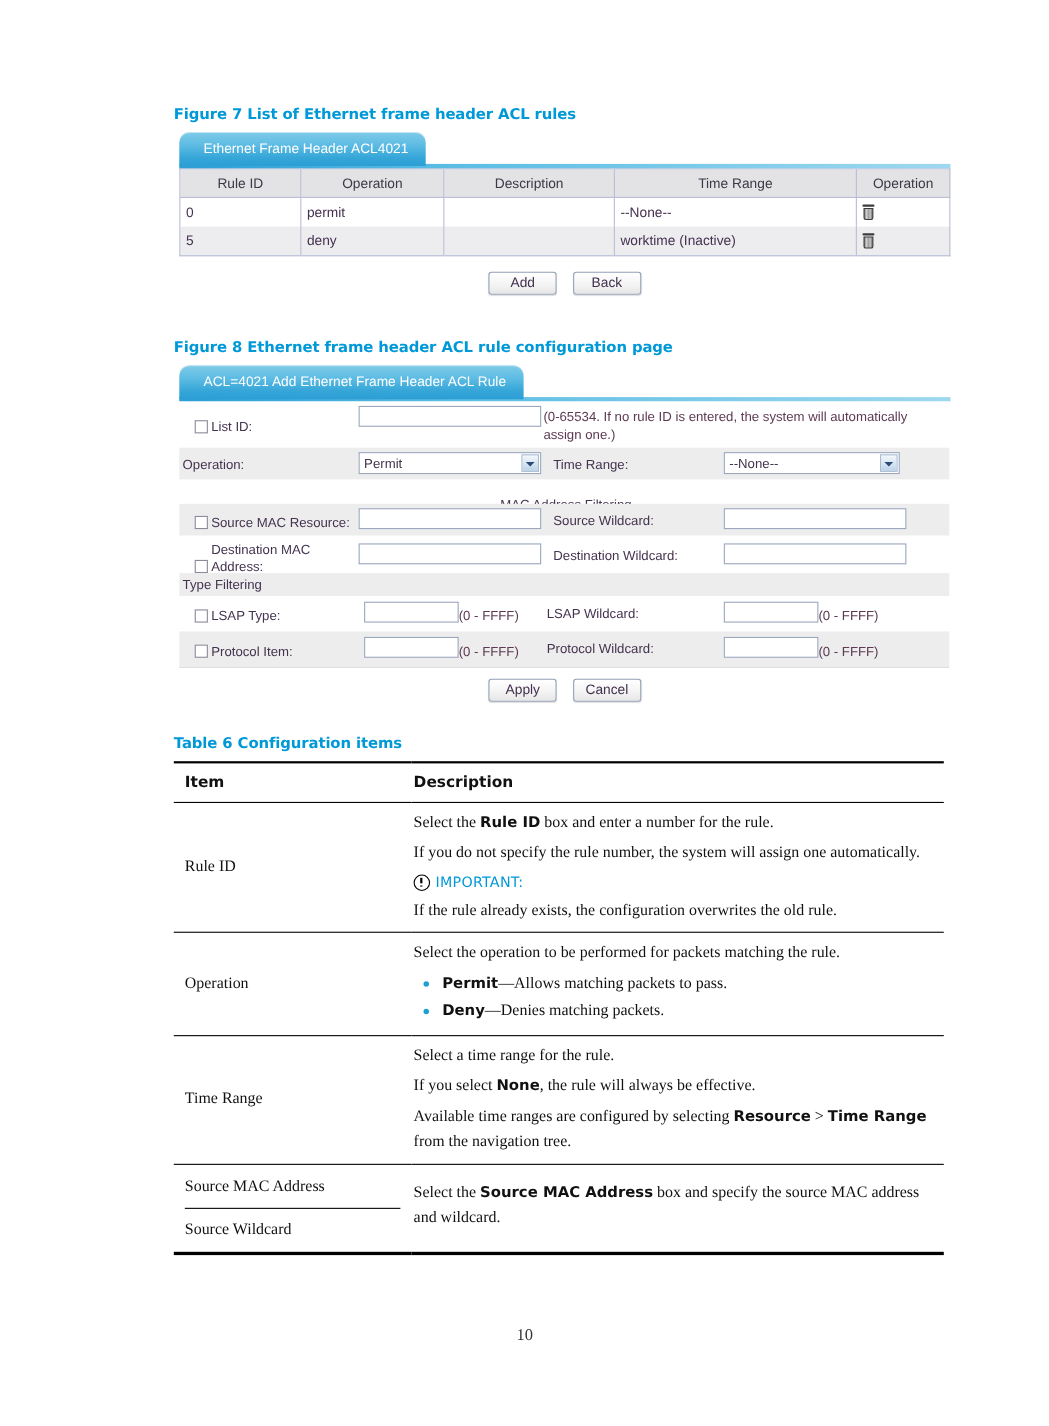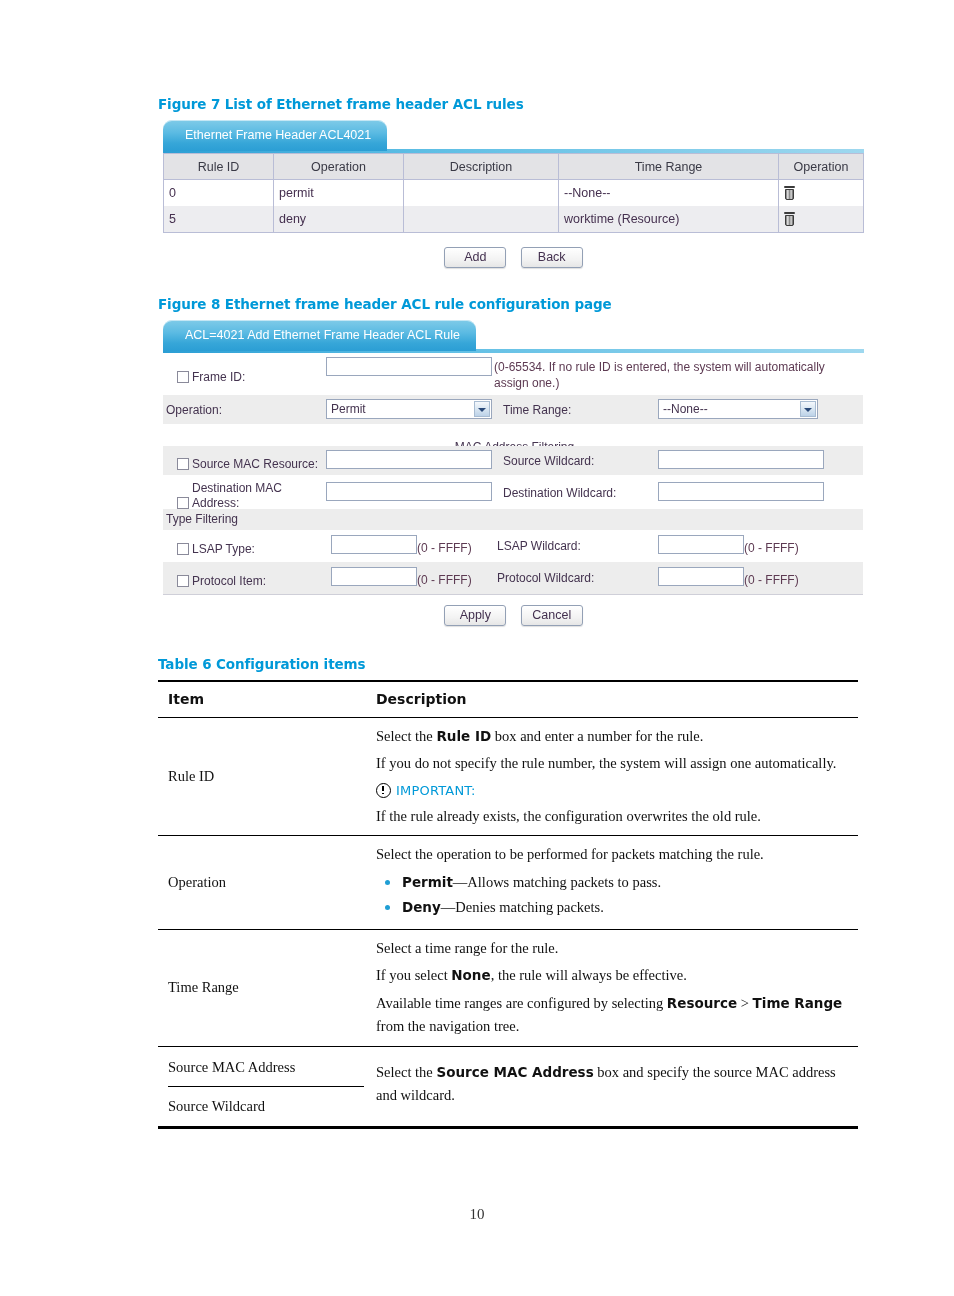"worktime (Resource)" td { text: Resource -> Inactive }
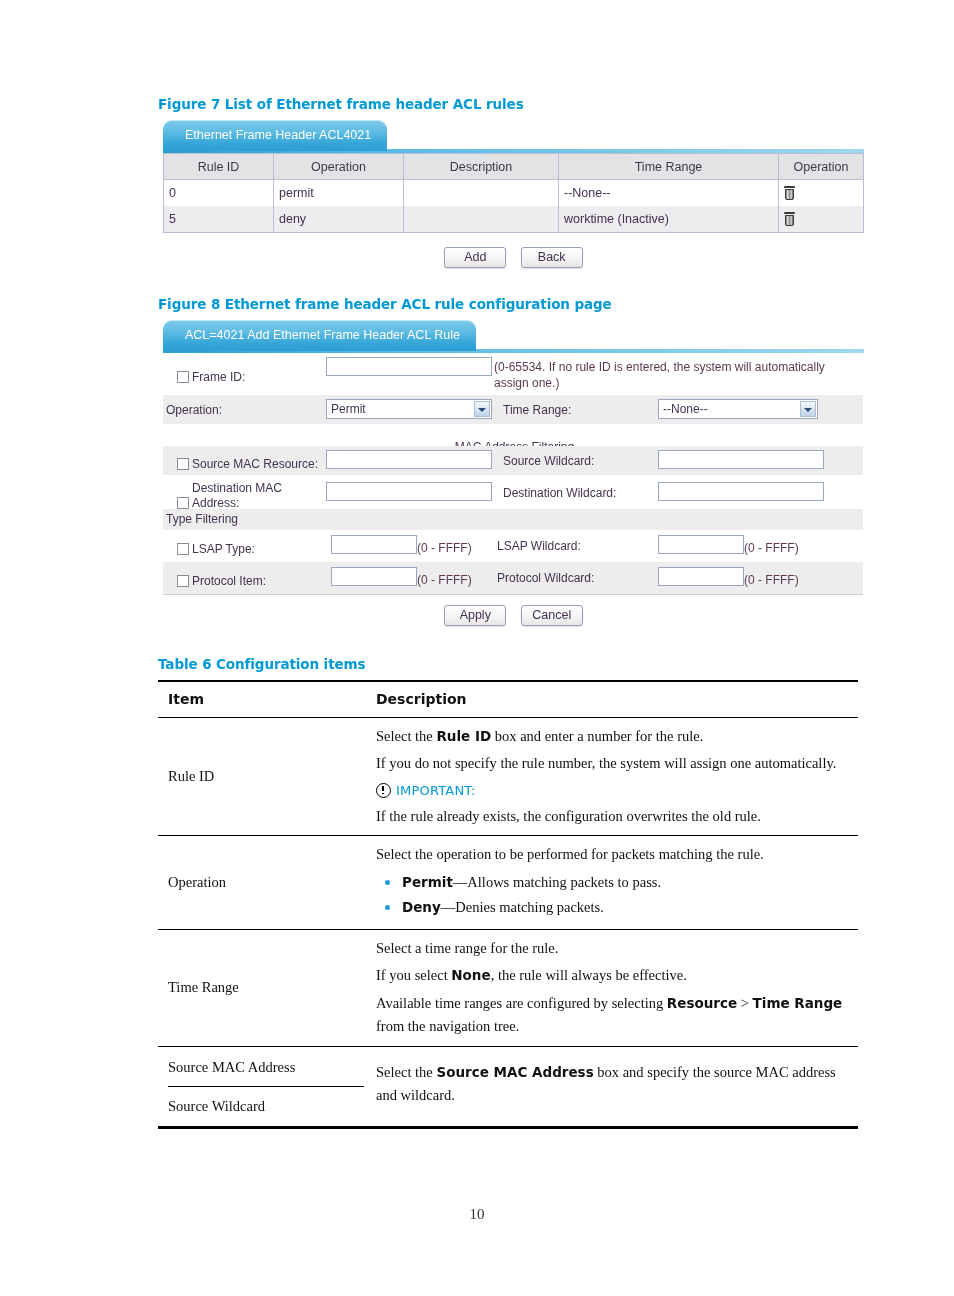"Figure 8 Ethernet frame header" div.fig-caption { margin-top: 28px -> 40px }
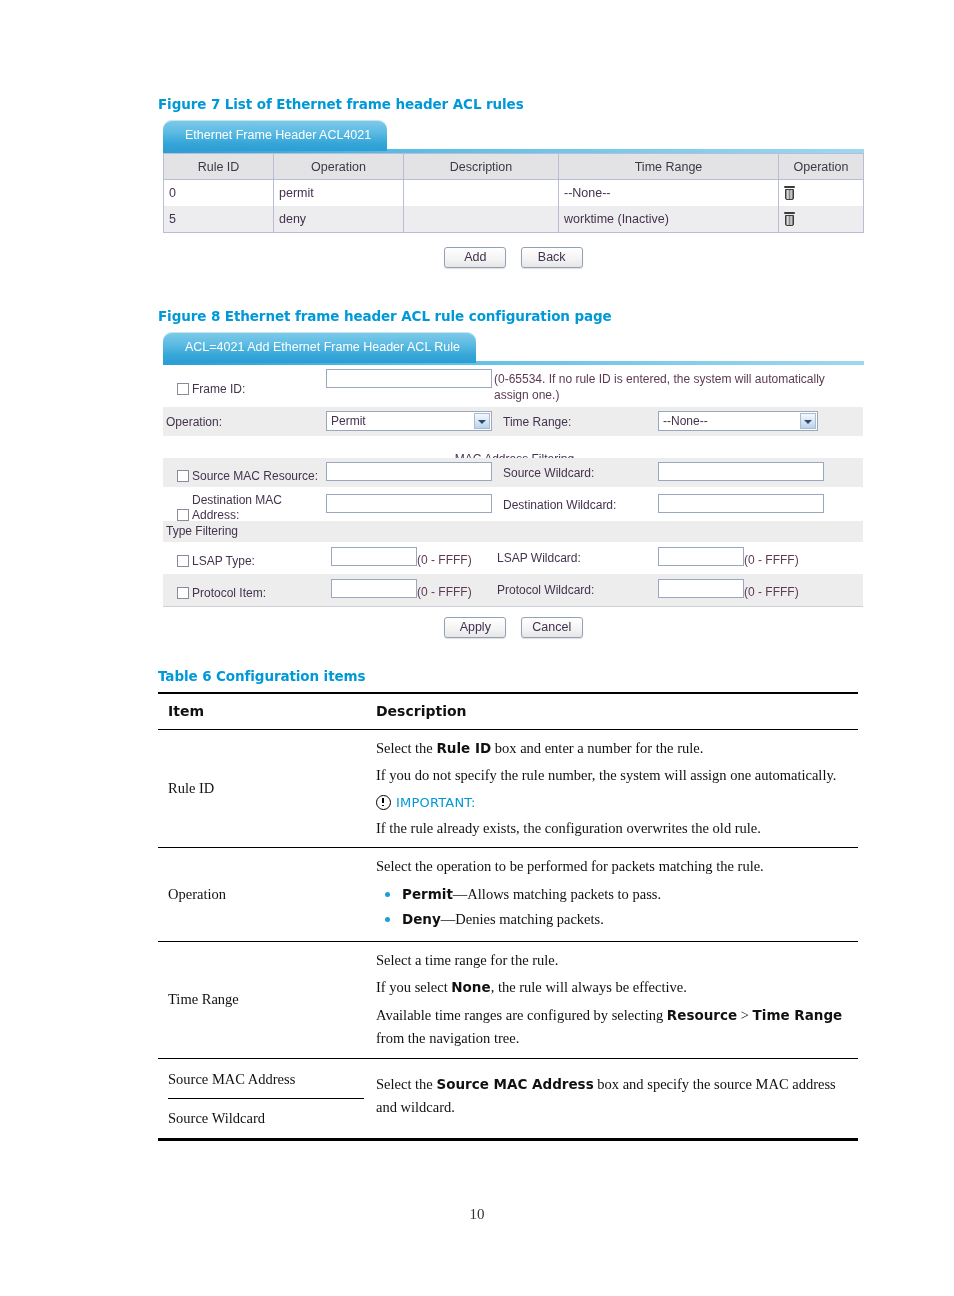"Frame ID:" span.lbl { text: Frame -> List }
